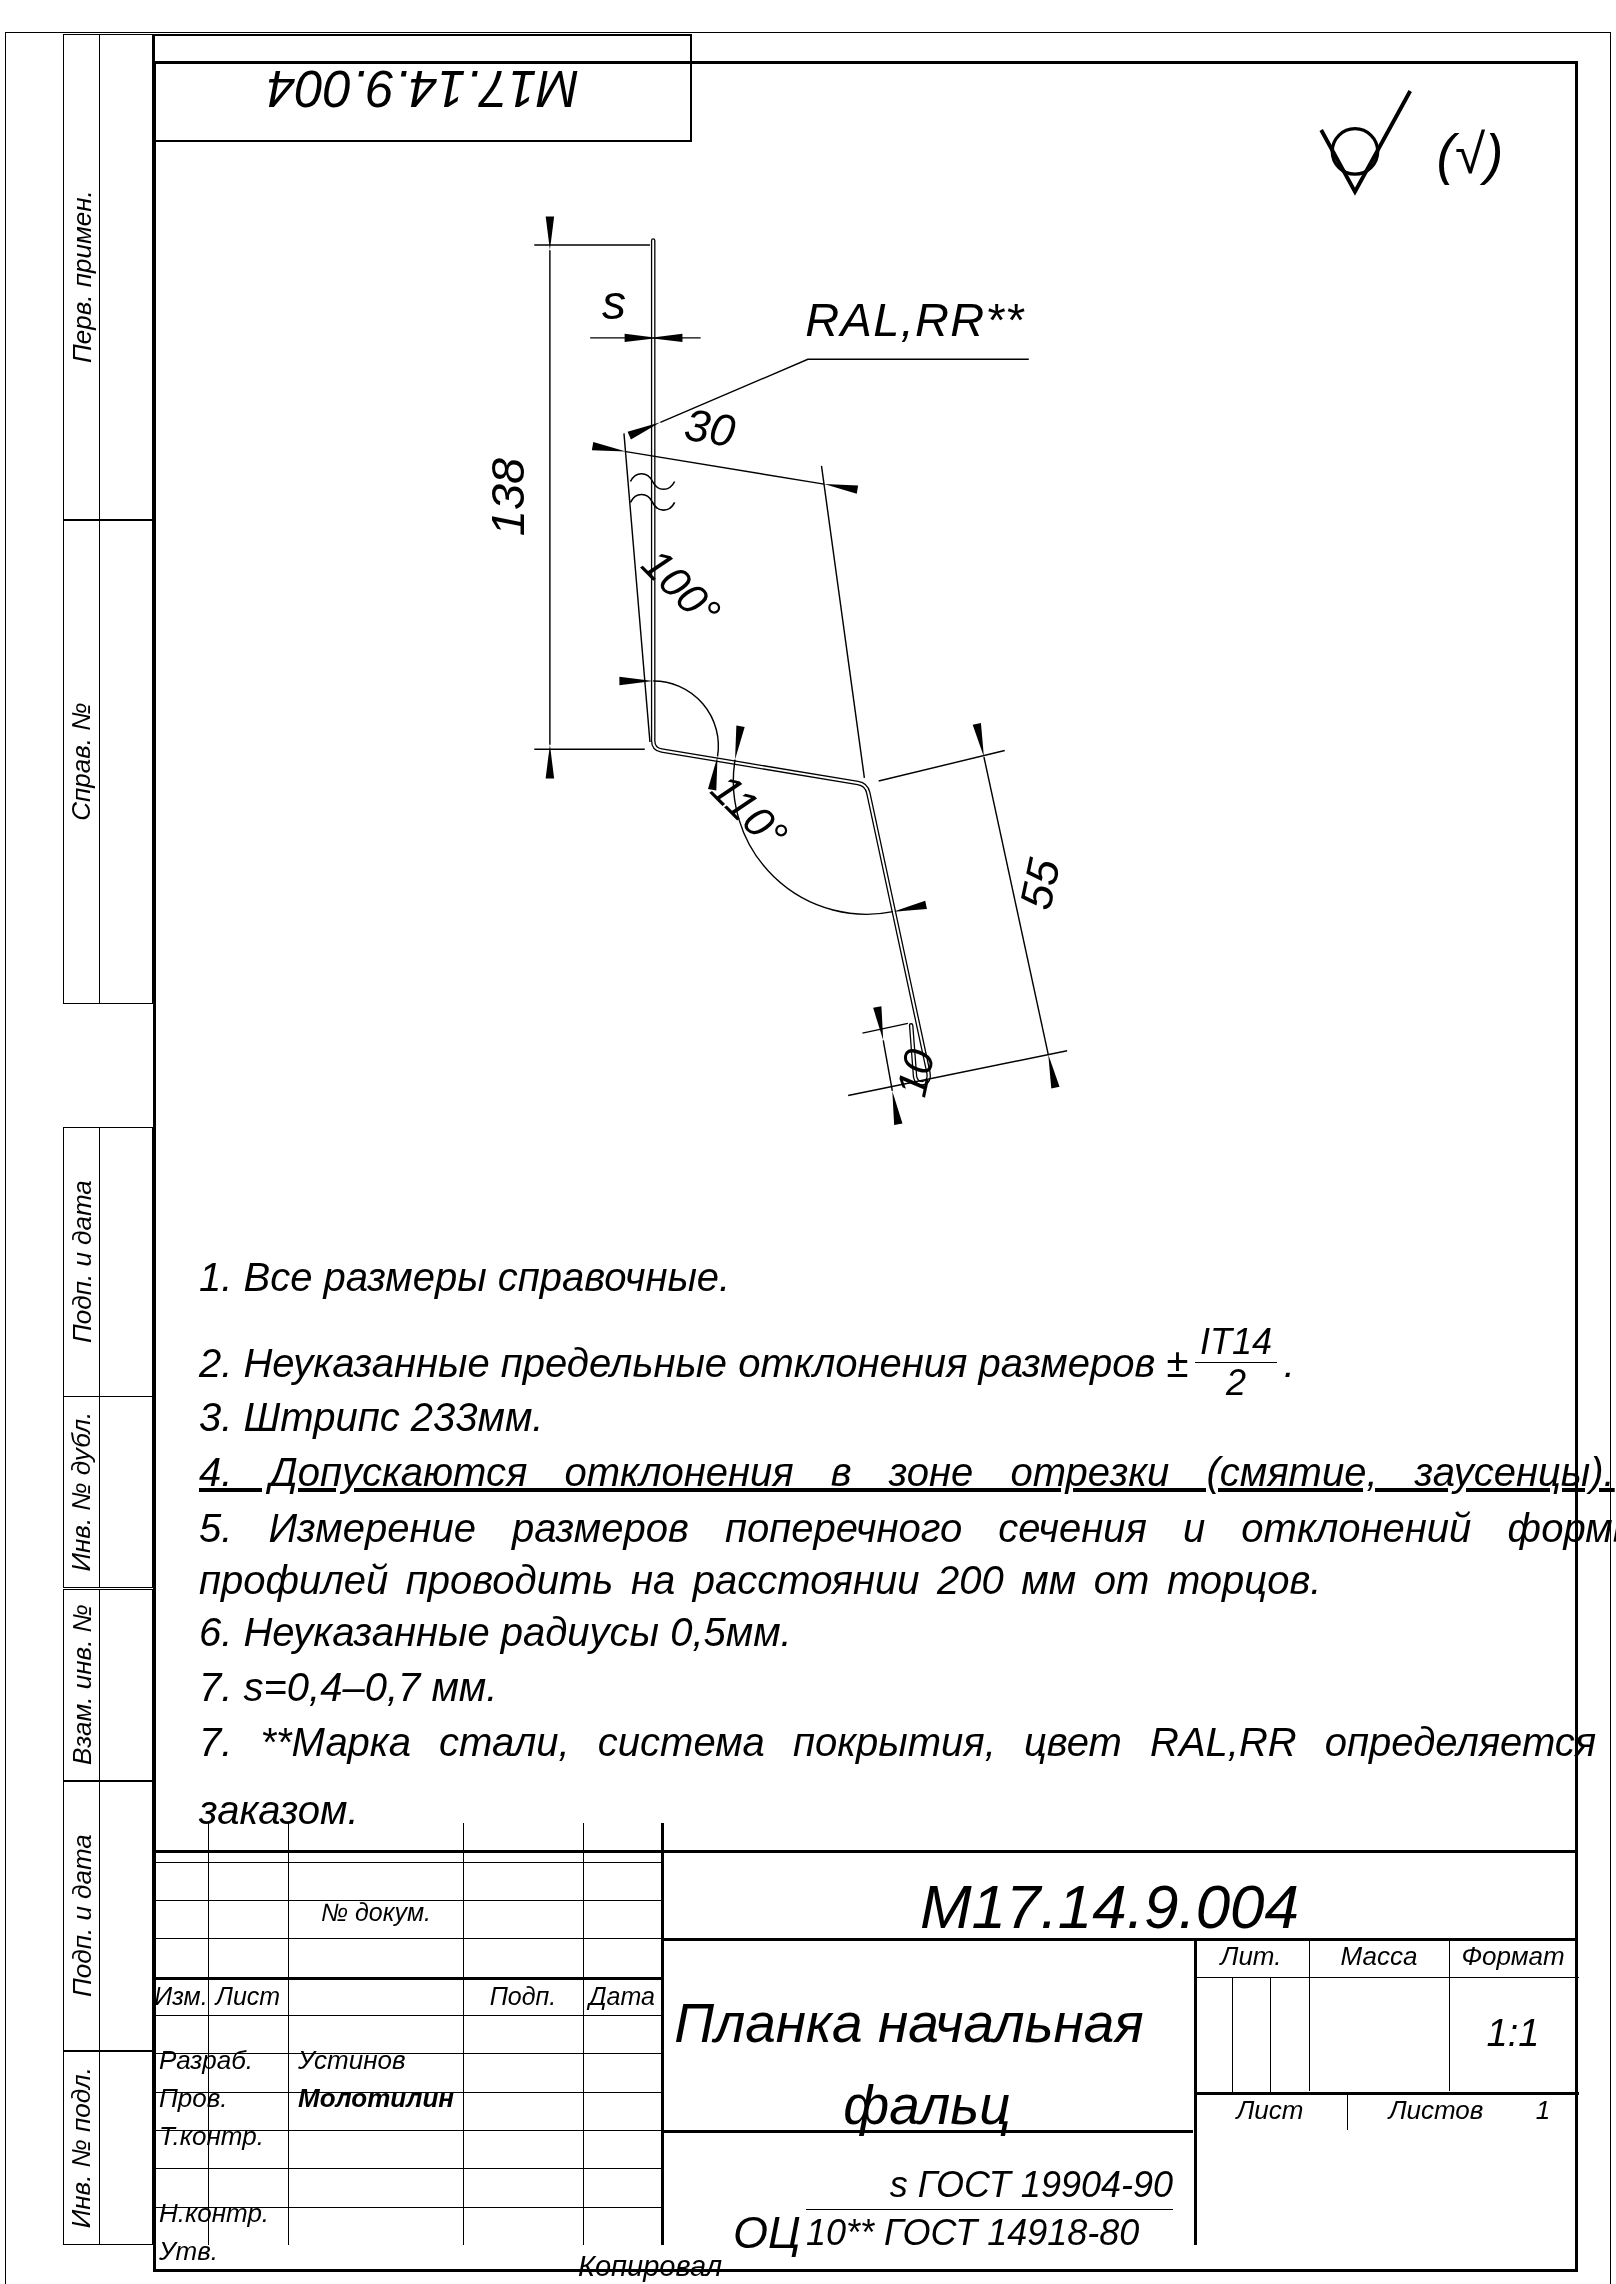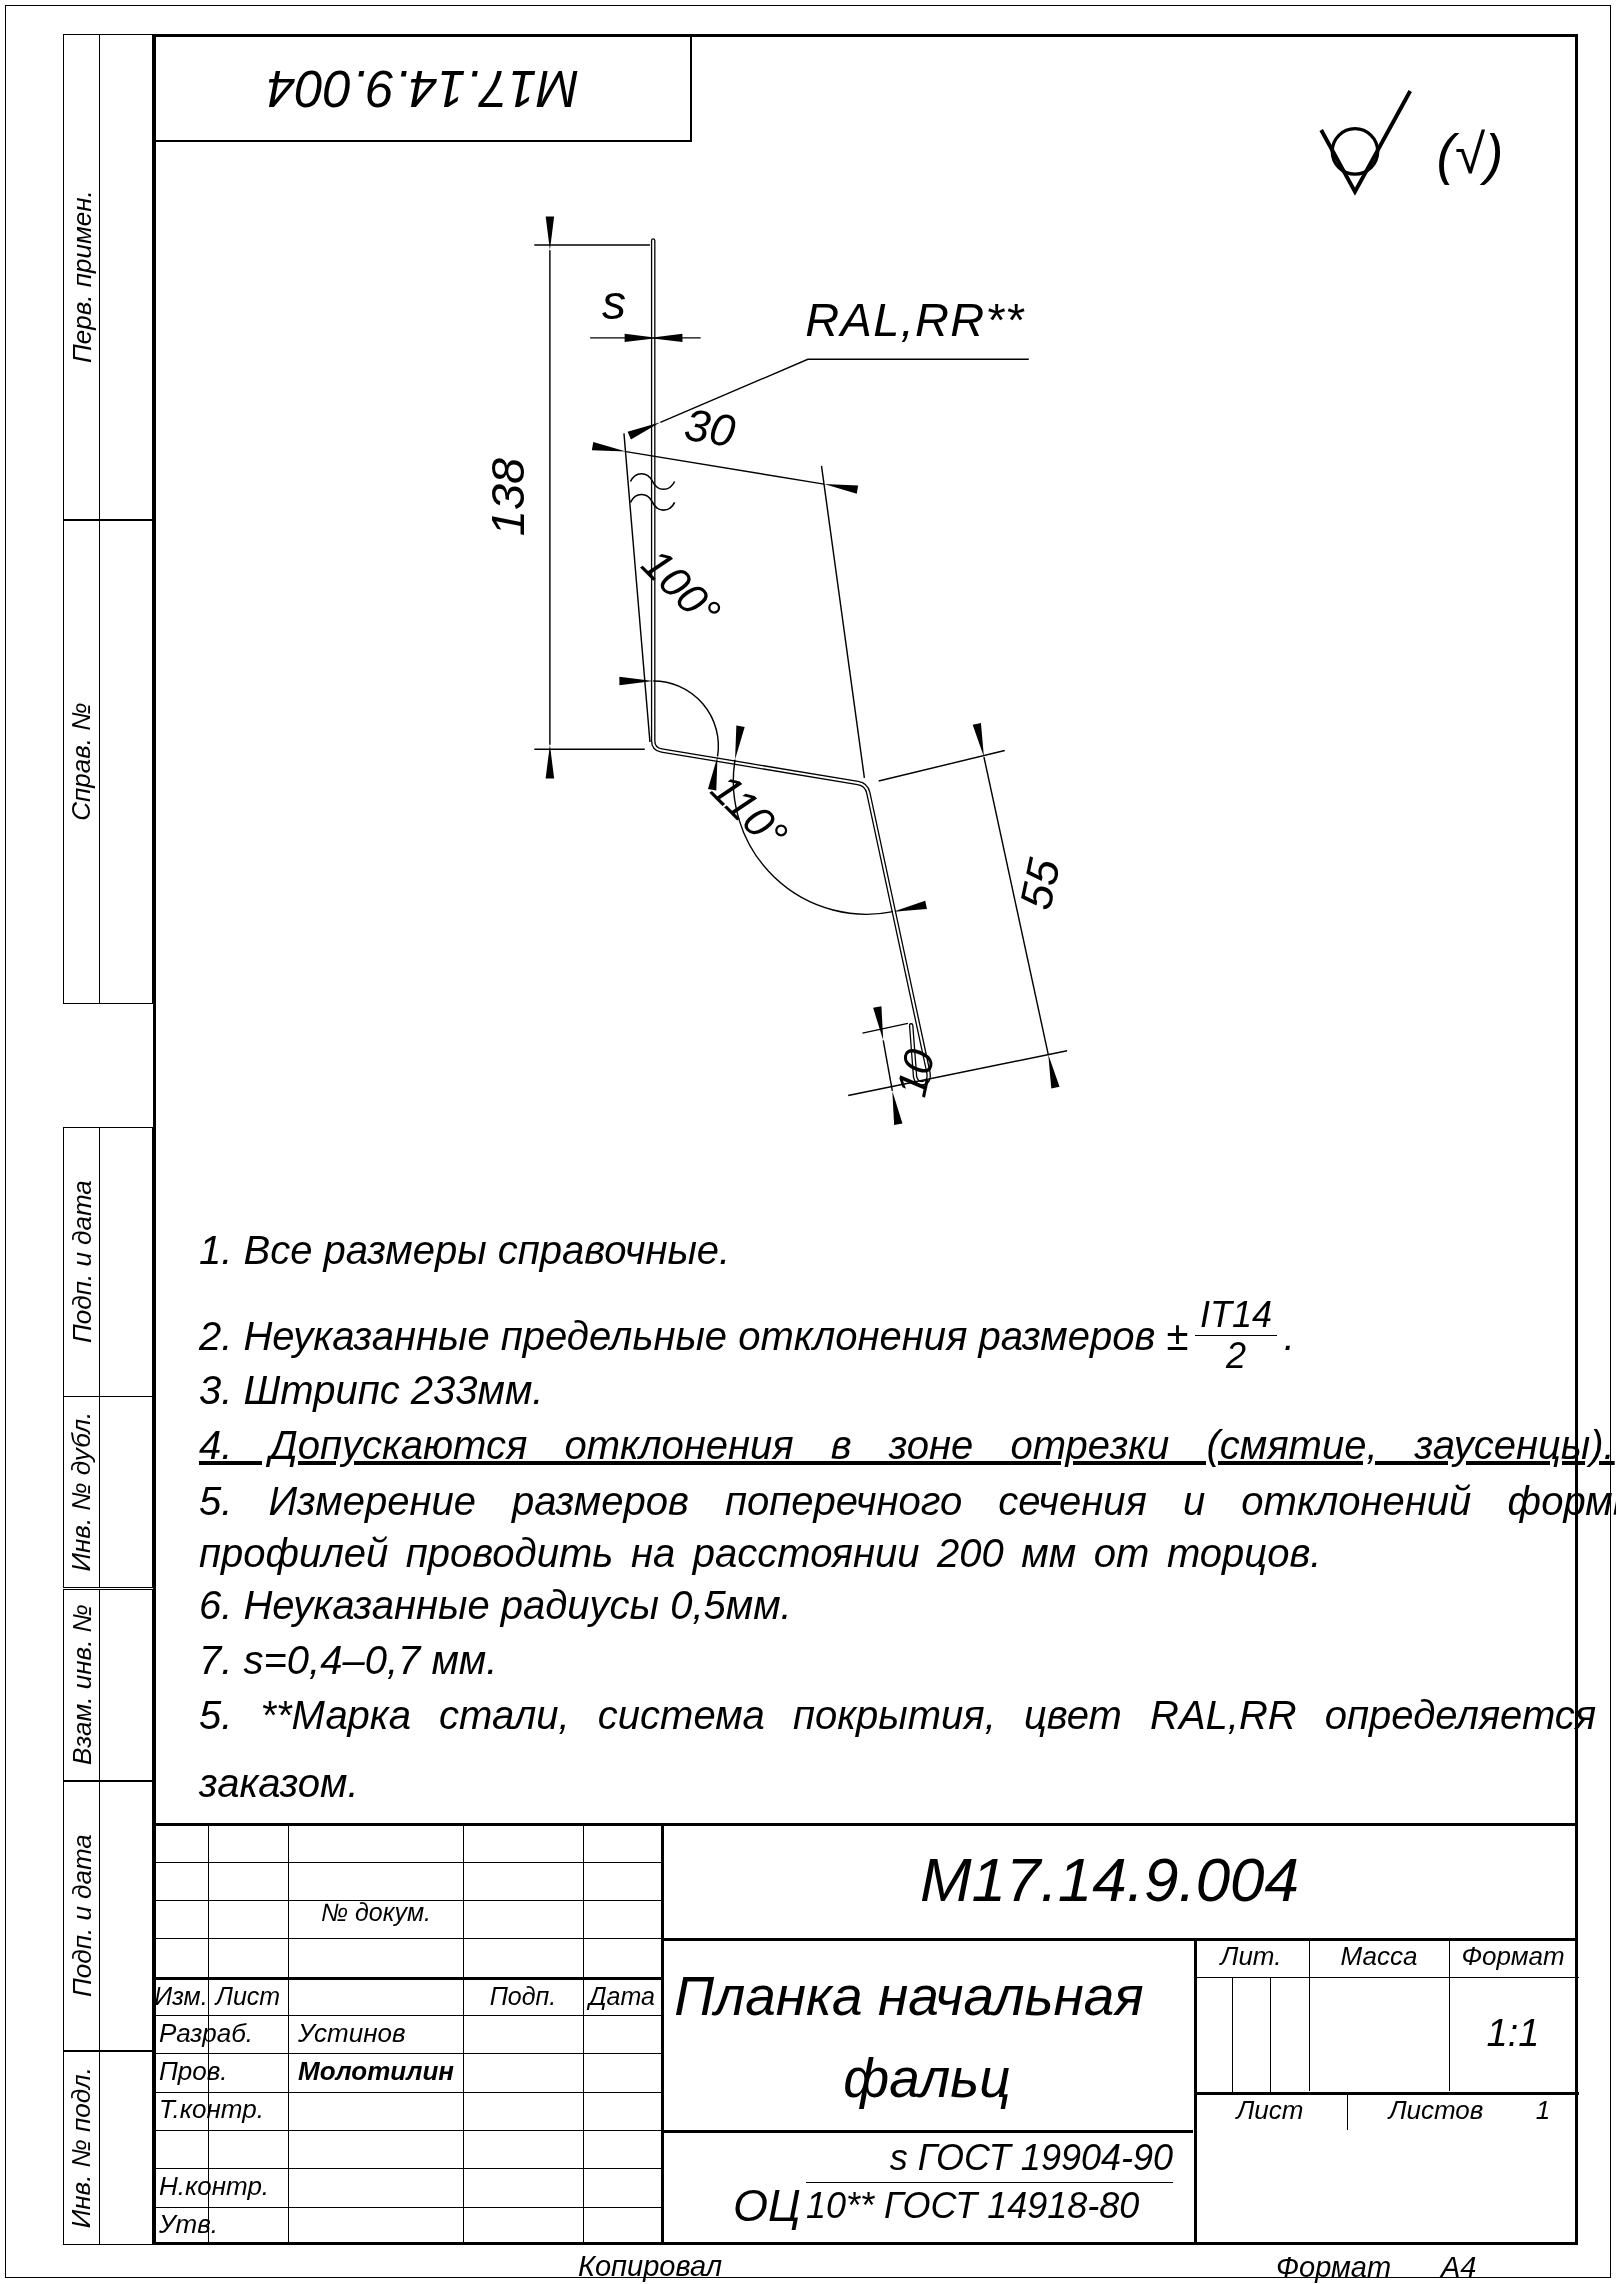"1. Все размеры справочные." .abs { margin-top: none -> 27px }
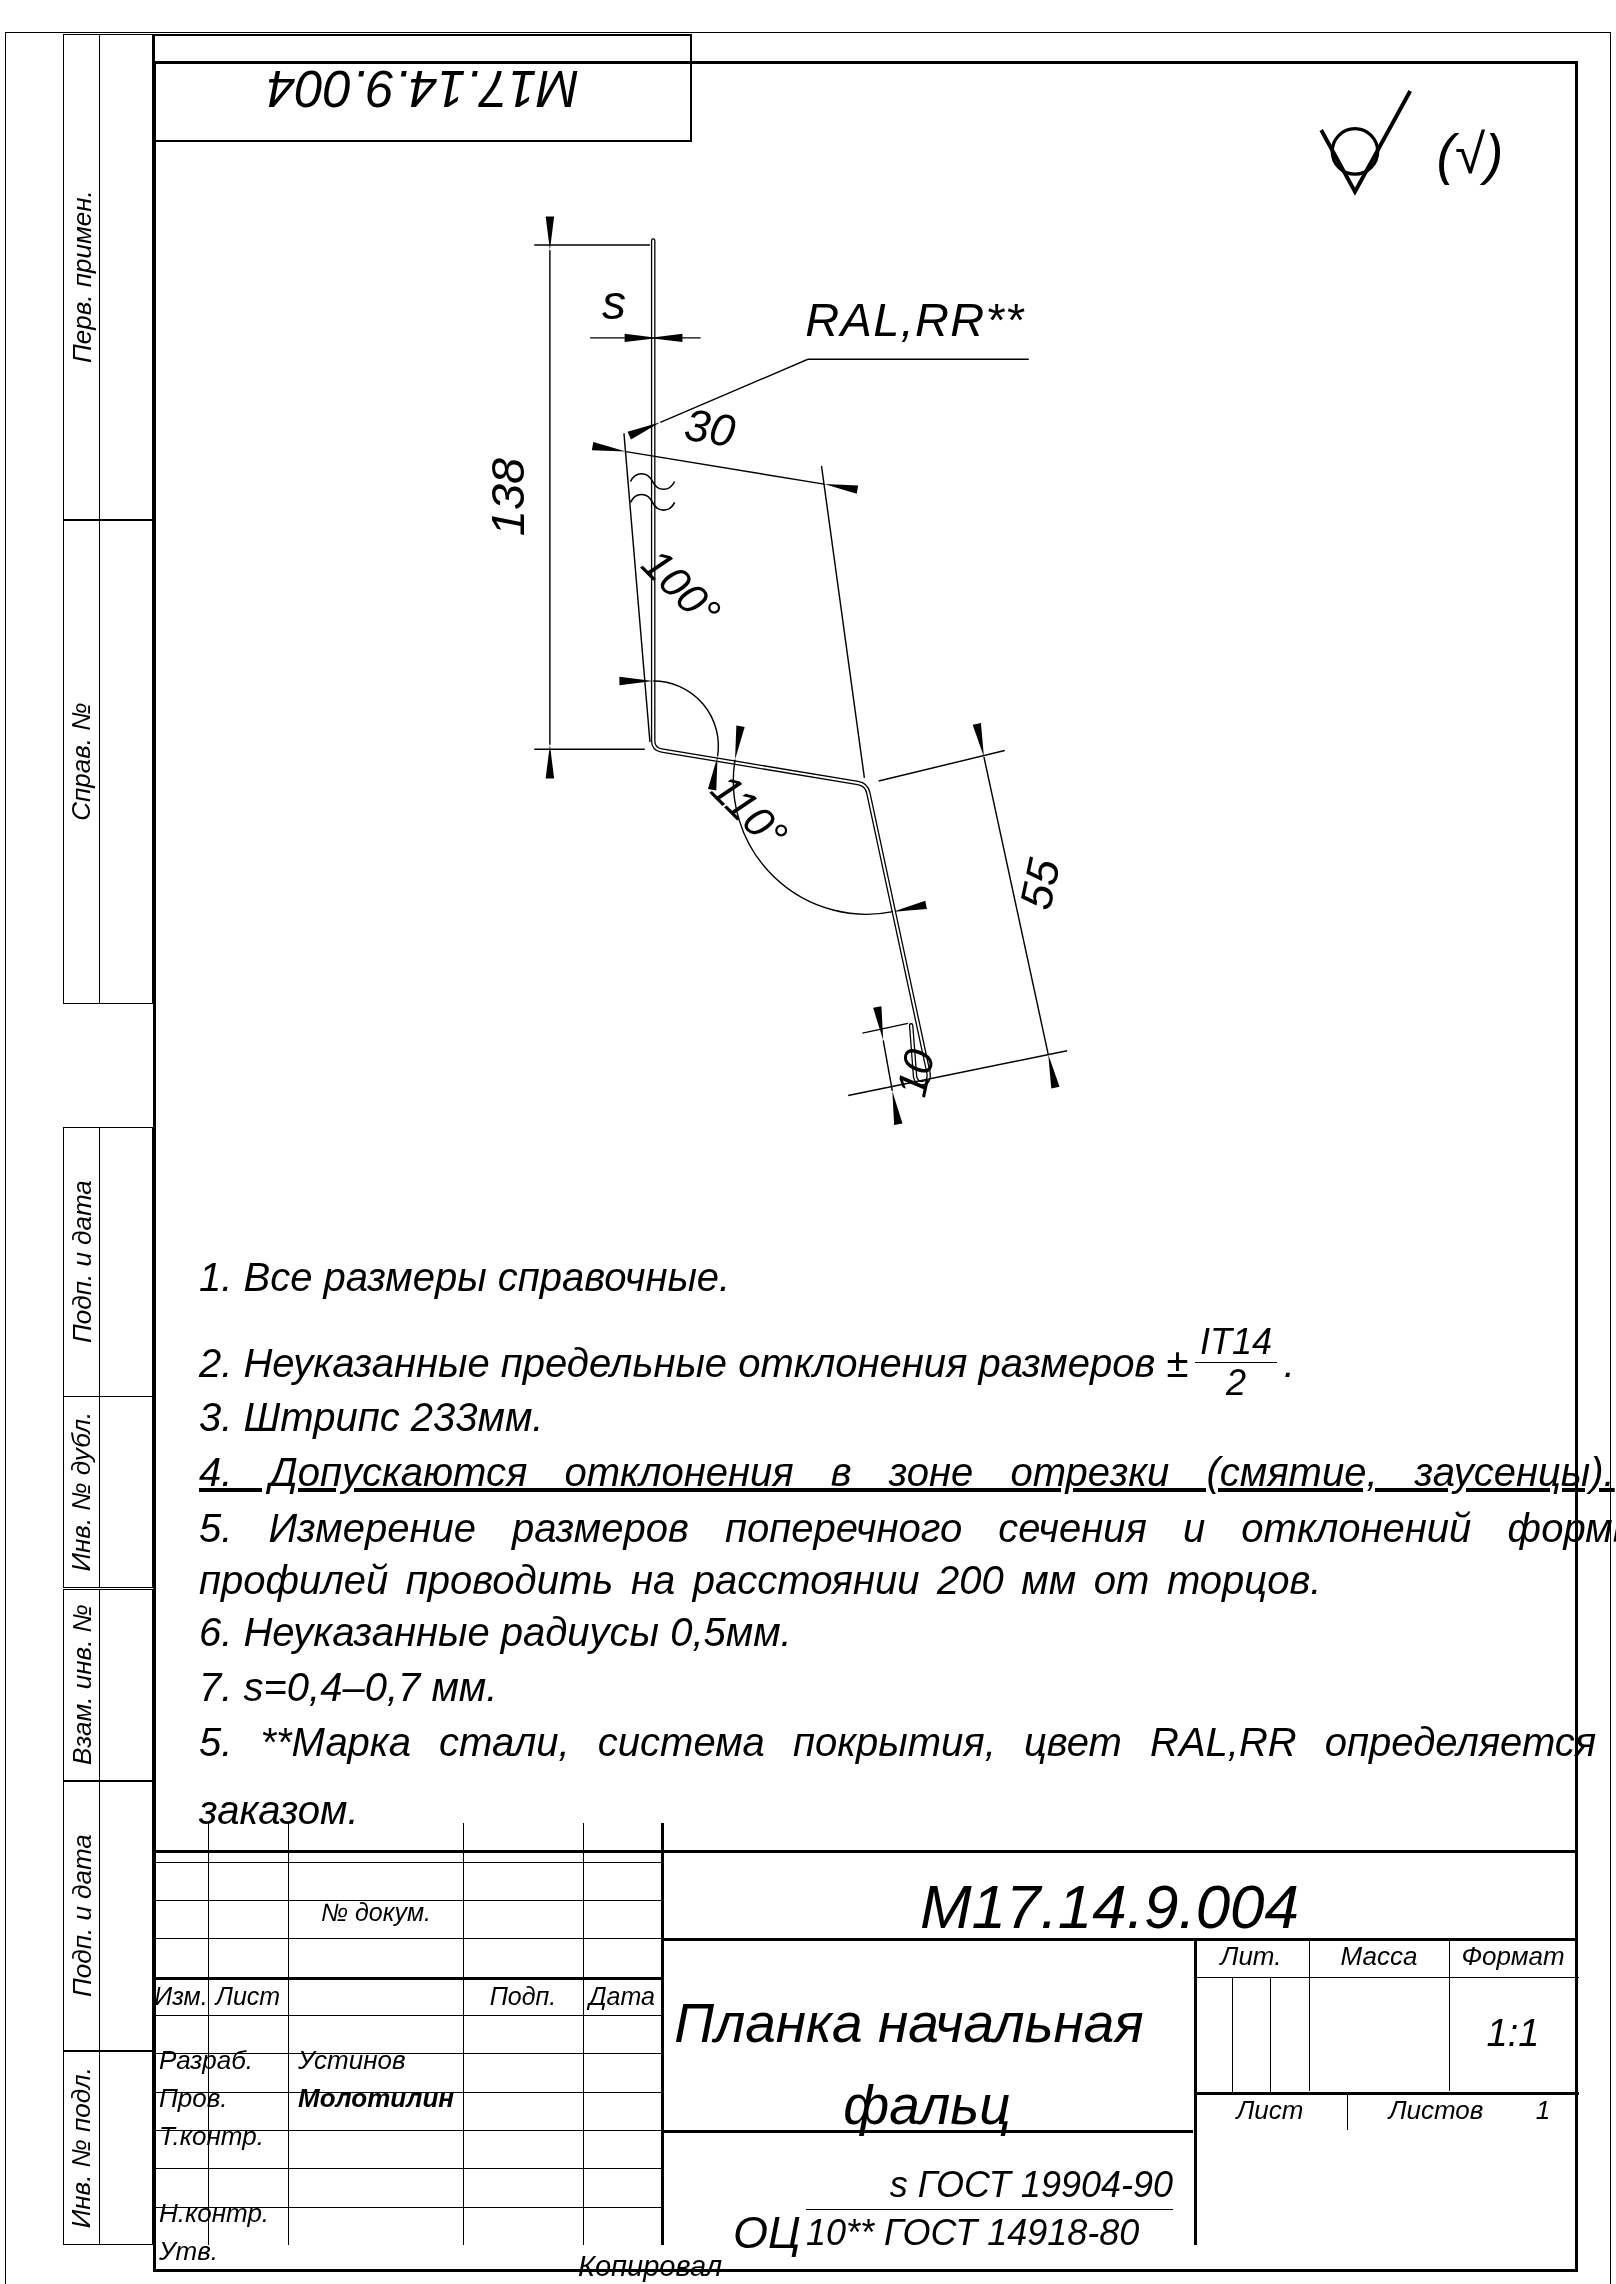"5. **Марка стали, система покрытия," div.abs { text: 5 -> 7 }
